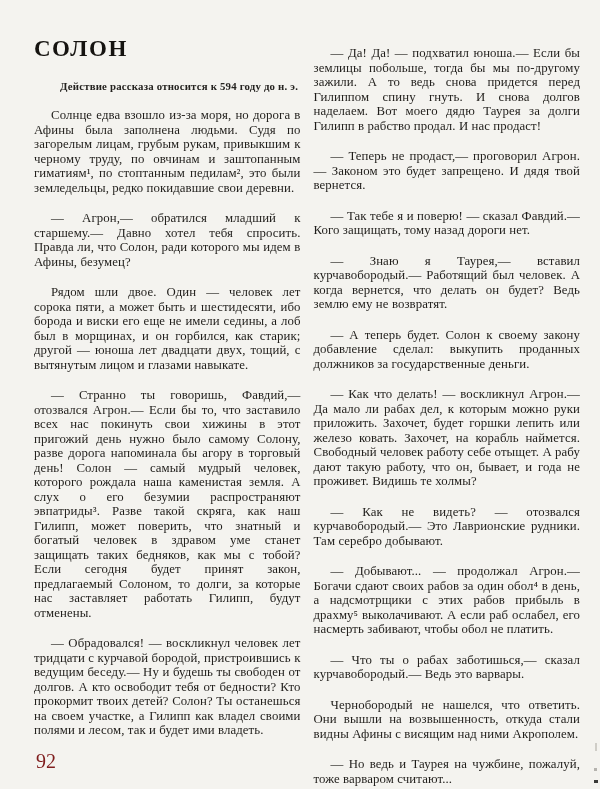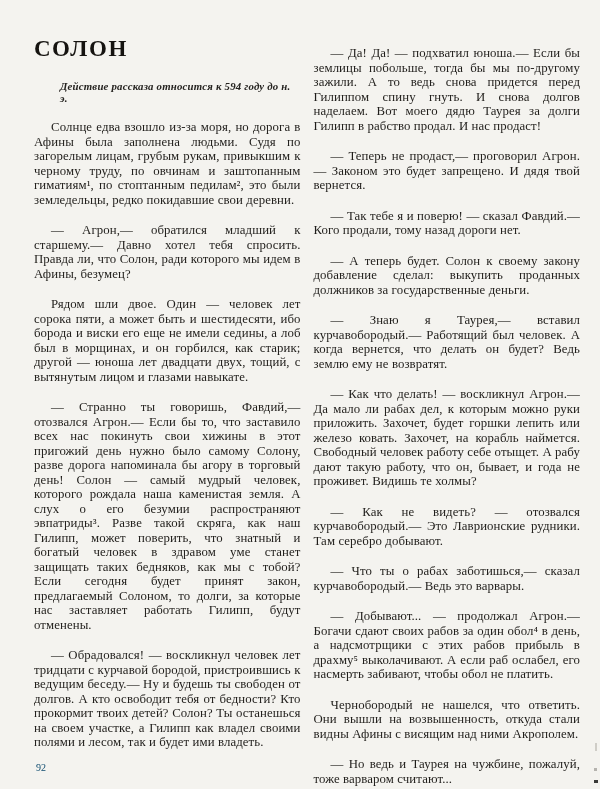"Действие рассказа относится к 594" p.epigraph { font-style: italic -> none }
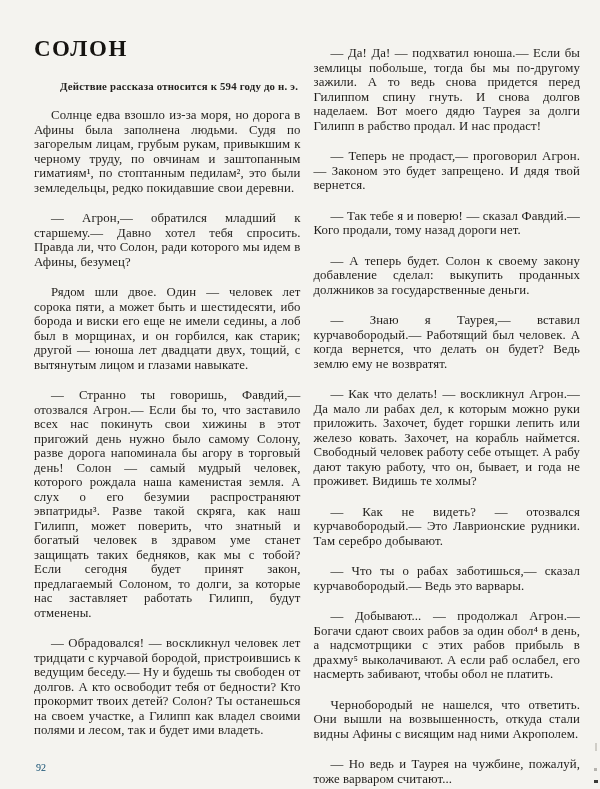"— Так тебе я и" p.body-par { text: продали -> защищать }
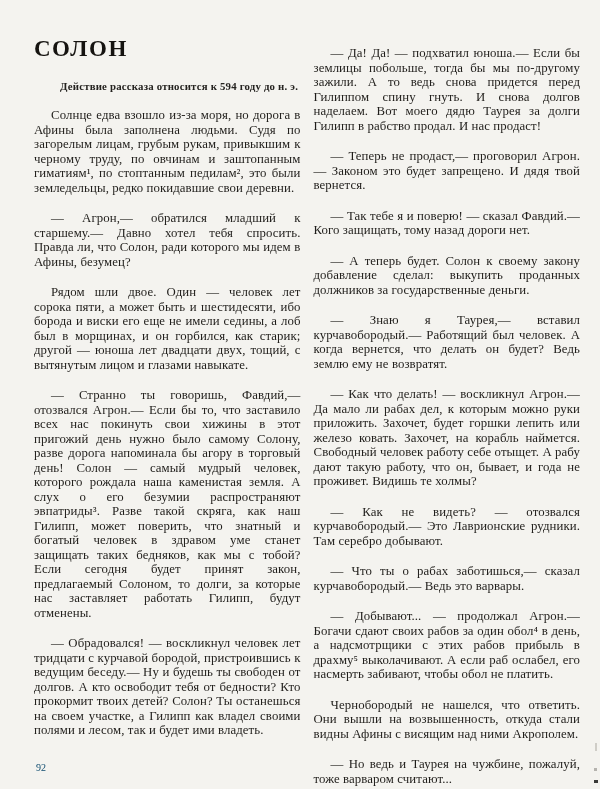"— А теперь будет. Солон" p.body-par { order: before "— Знаю я Таурея,— вставил" -> after "— Знаю я Таурея,— вставил" }
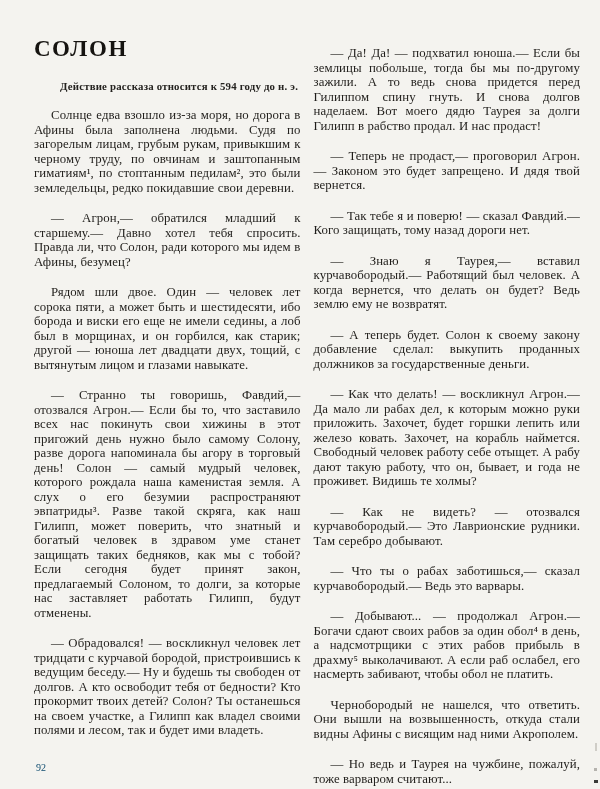"— Что ты о рабах" p.body-par { order: before "— Добывают... — продолжал Агрон.—" -> after "— Добывают... — продолжал Агрон.—" }
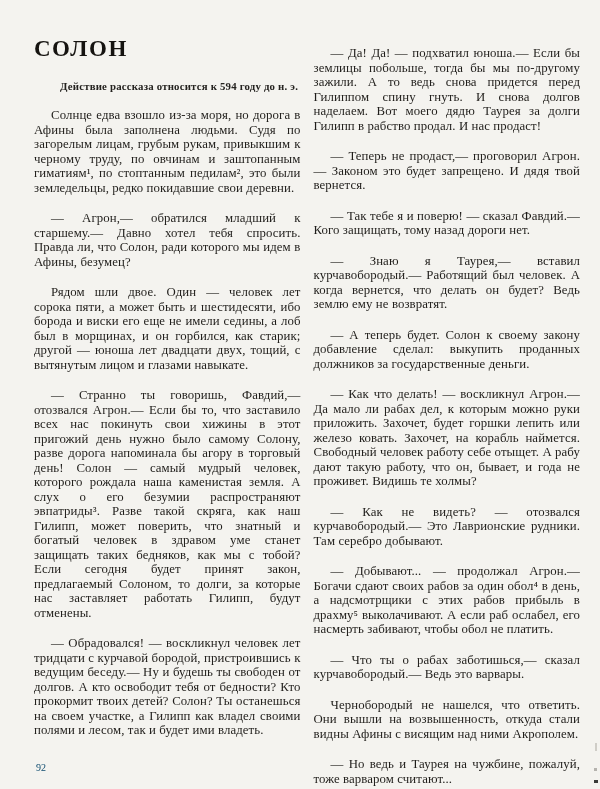"92" .page-number { color: #0c4a6e -> #7f1d1d; font-size: 10px -> 20px }
